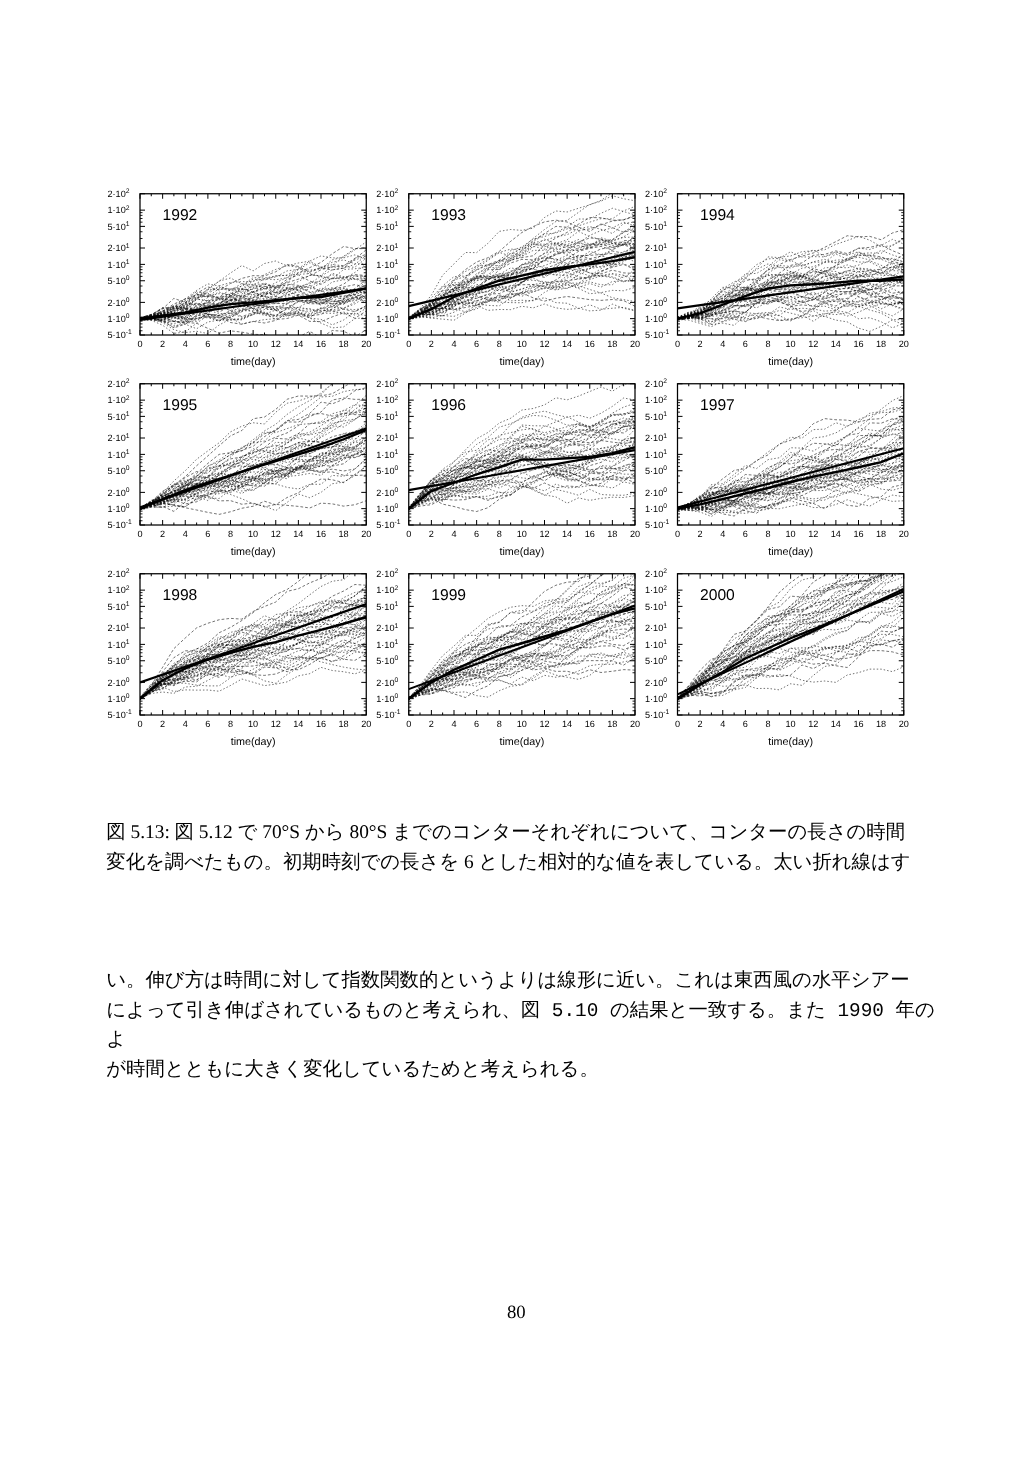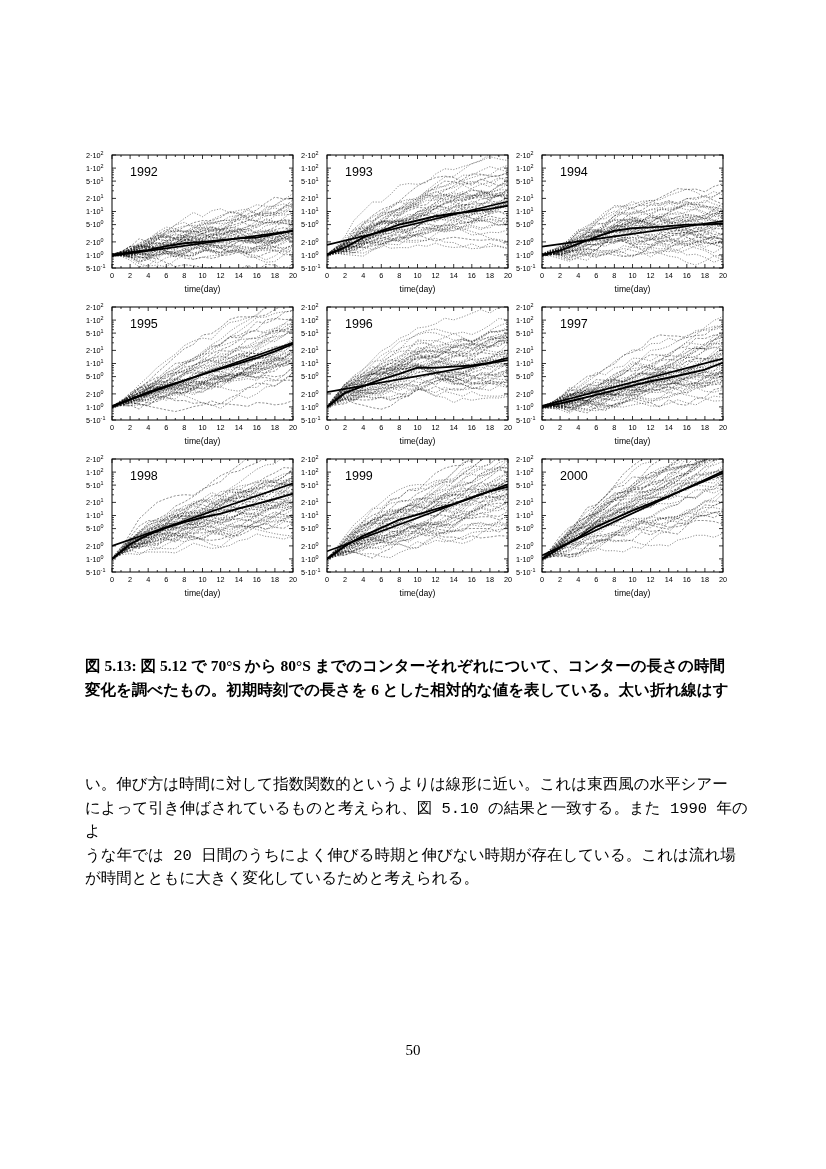"図 5.13: 図 5.12 で" .caption { font-weight: bold -> none }
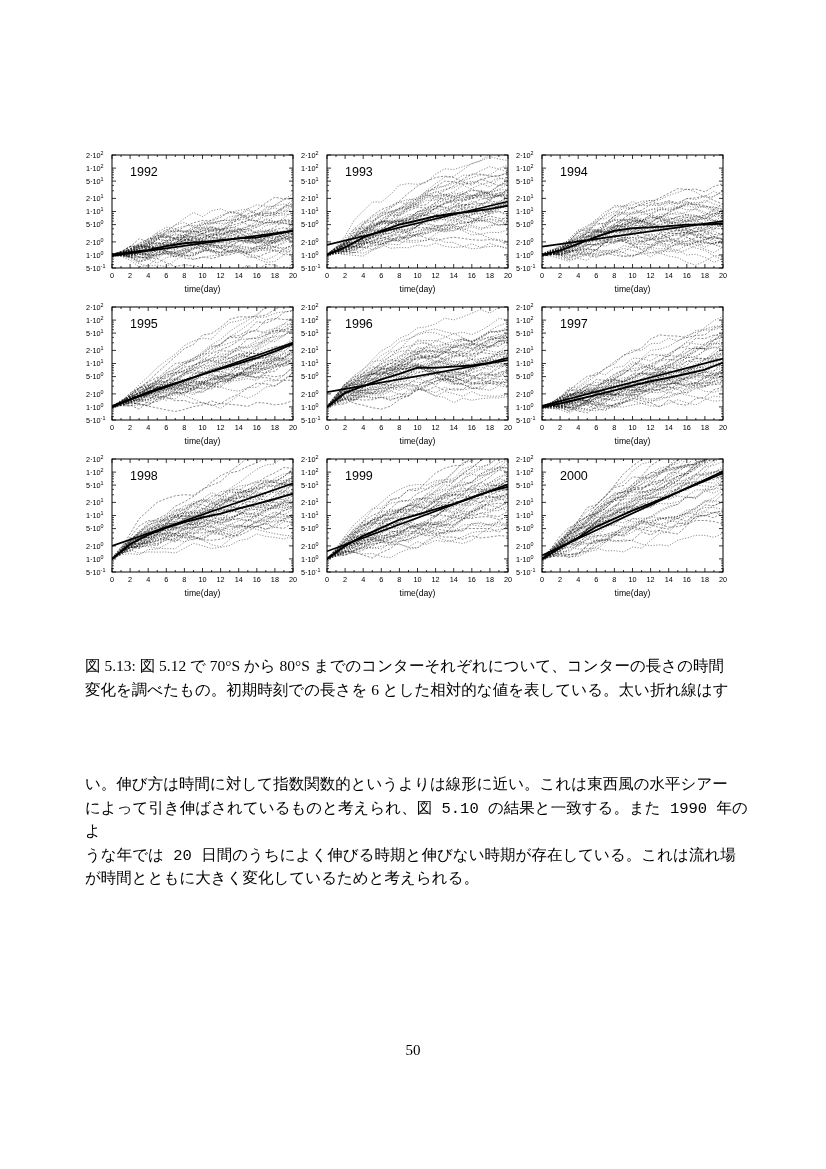"うな年では 20" div { html: <div>うな年では 20 日間のうちによく伸びる時期と伸びない時期が存在している。これは流れ場</div> -> none }
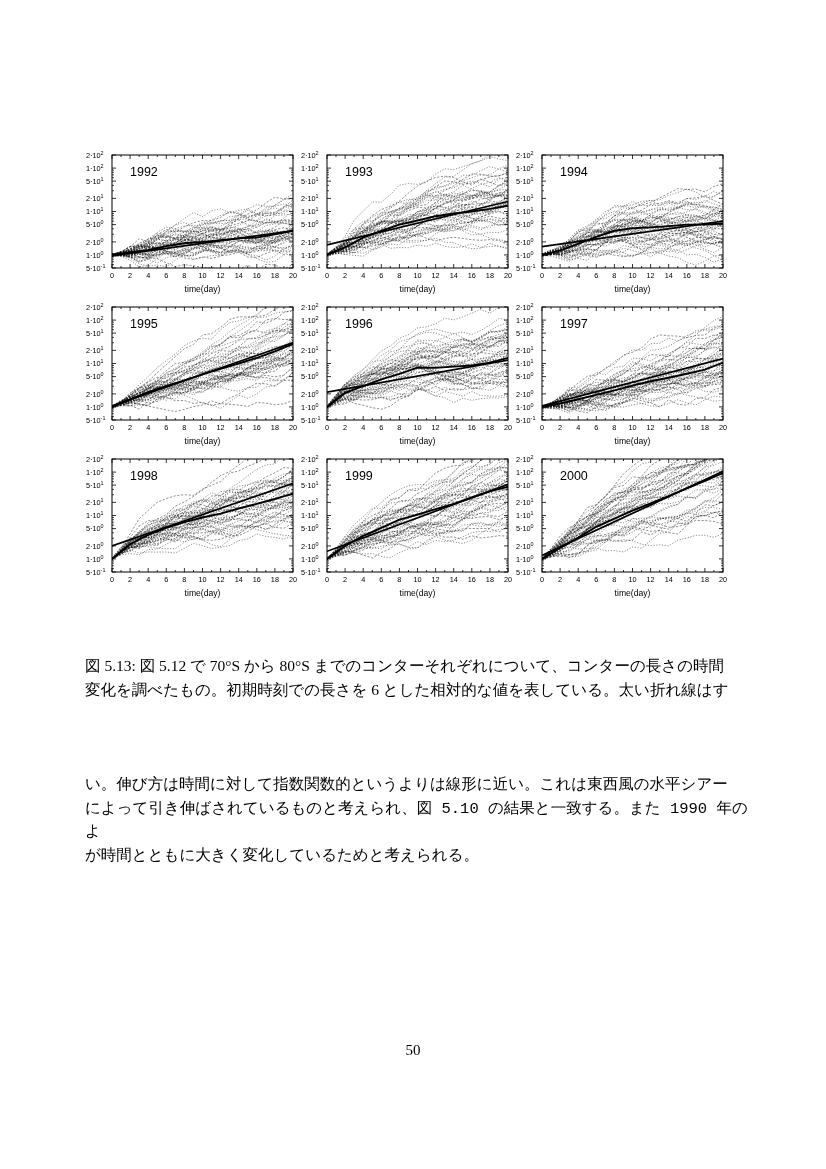"50" div.page-number { text: 50 -> 80 }
